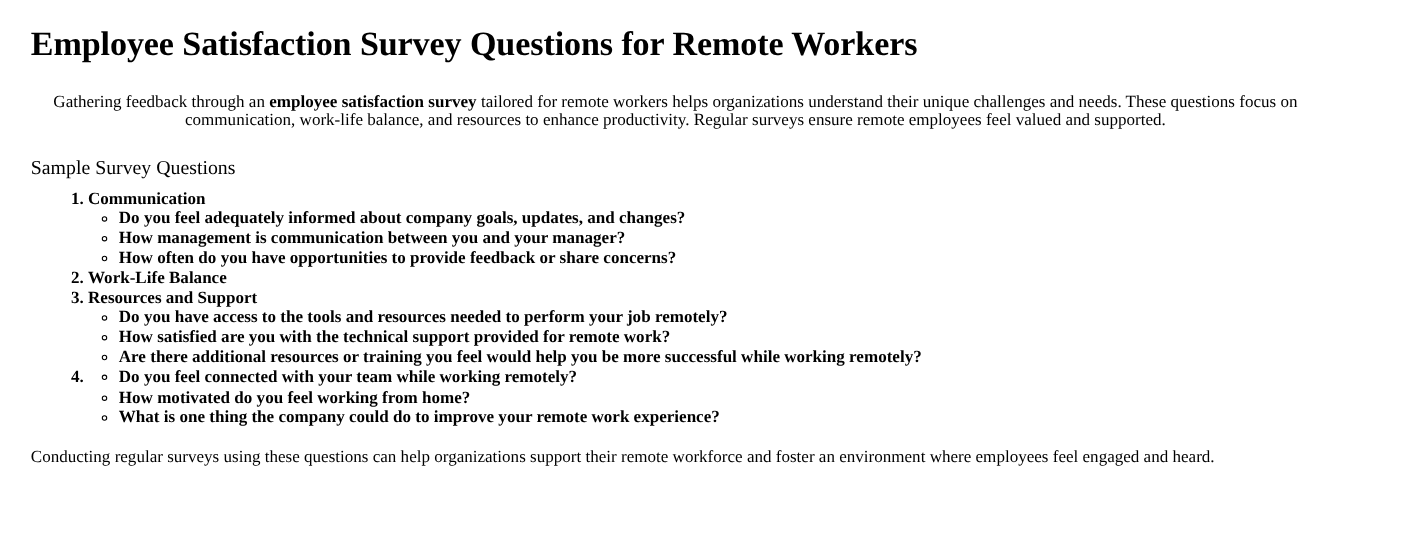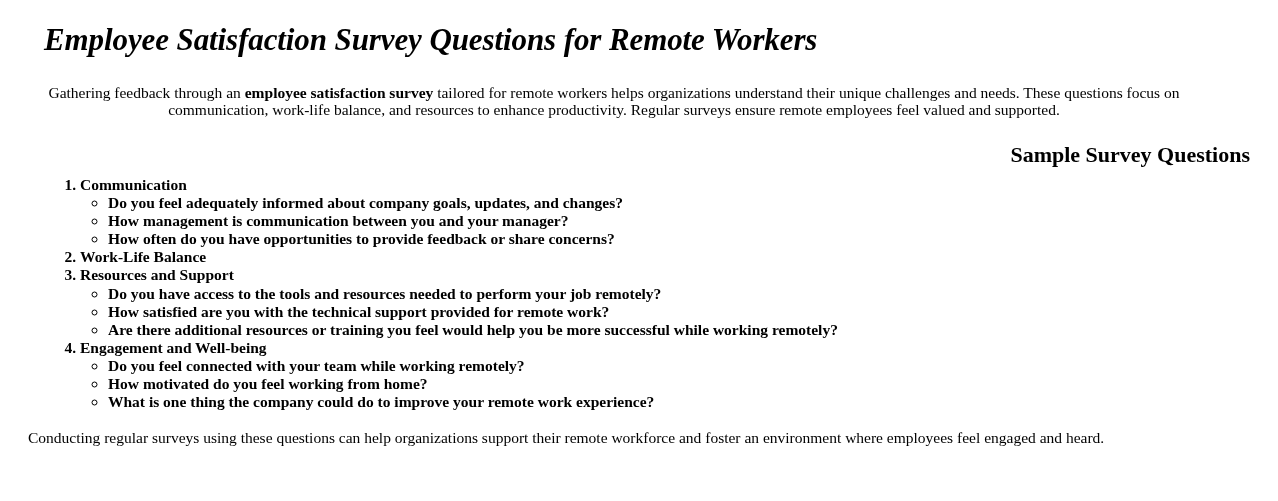"Employee Satisfaction Survey Questions" h1.doc-title { font-style: italic -> none; margin: 22px 0 0 16px -> 22px 0 0 0 }
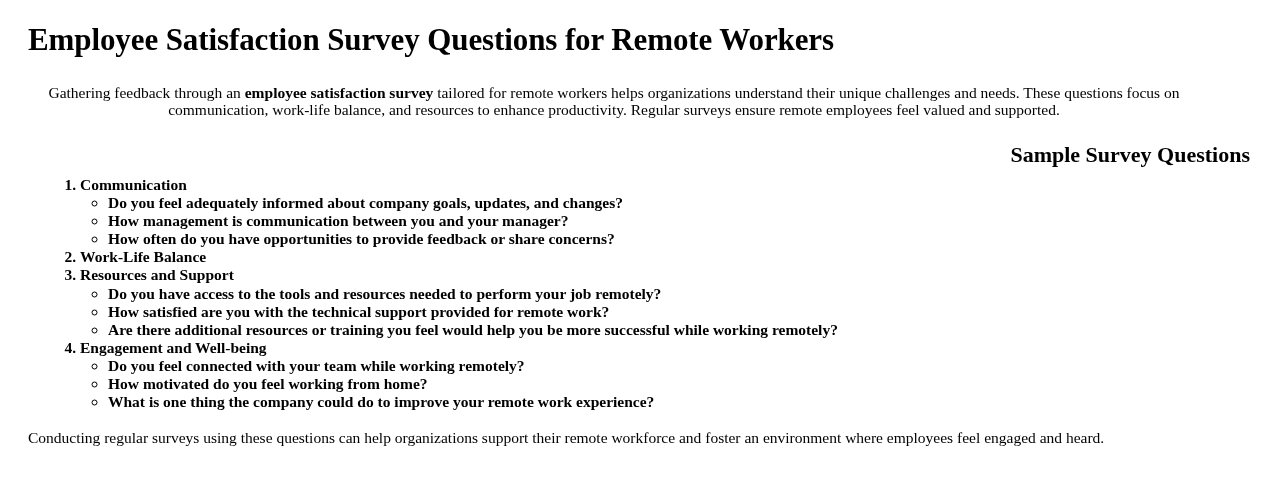"Sample Survey Questions" h2.section-title { font-size: 22px -> 18px; font-weight: bold -> normal; text-align: right -> none }
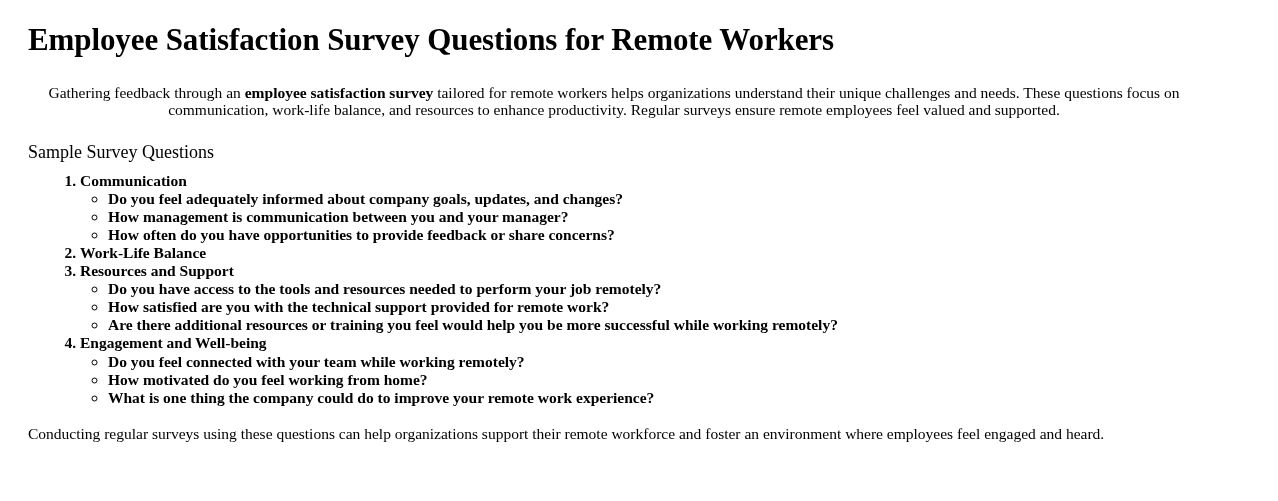"Engagement and Well-being" span.cat-label { html: <span>Engagement and Well-being</span> -> none }
